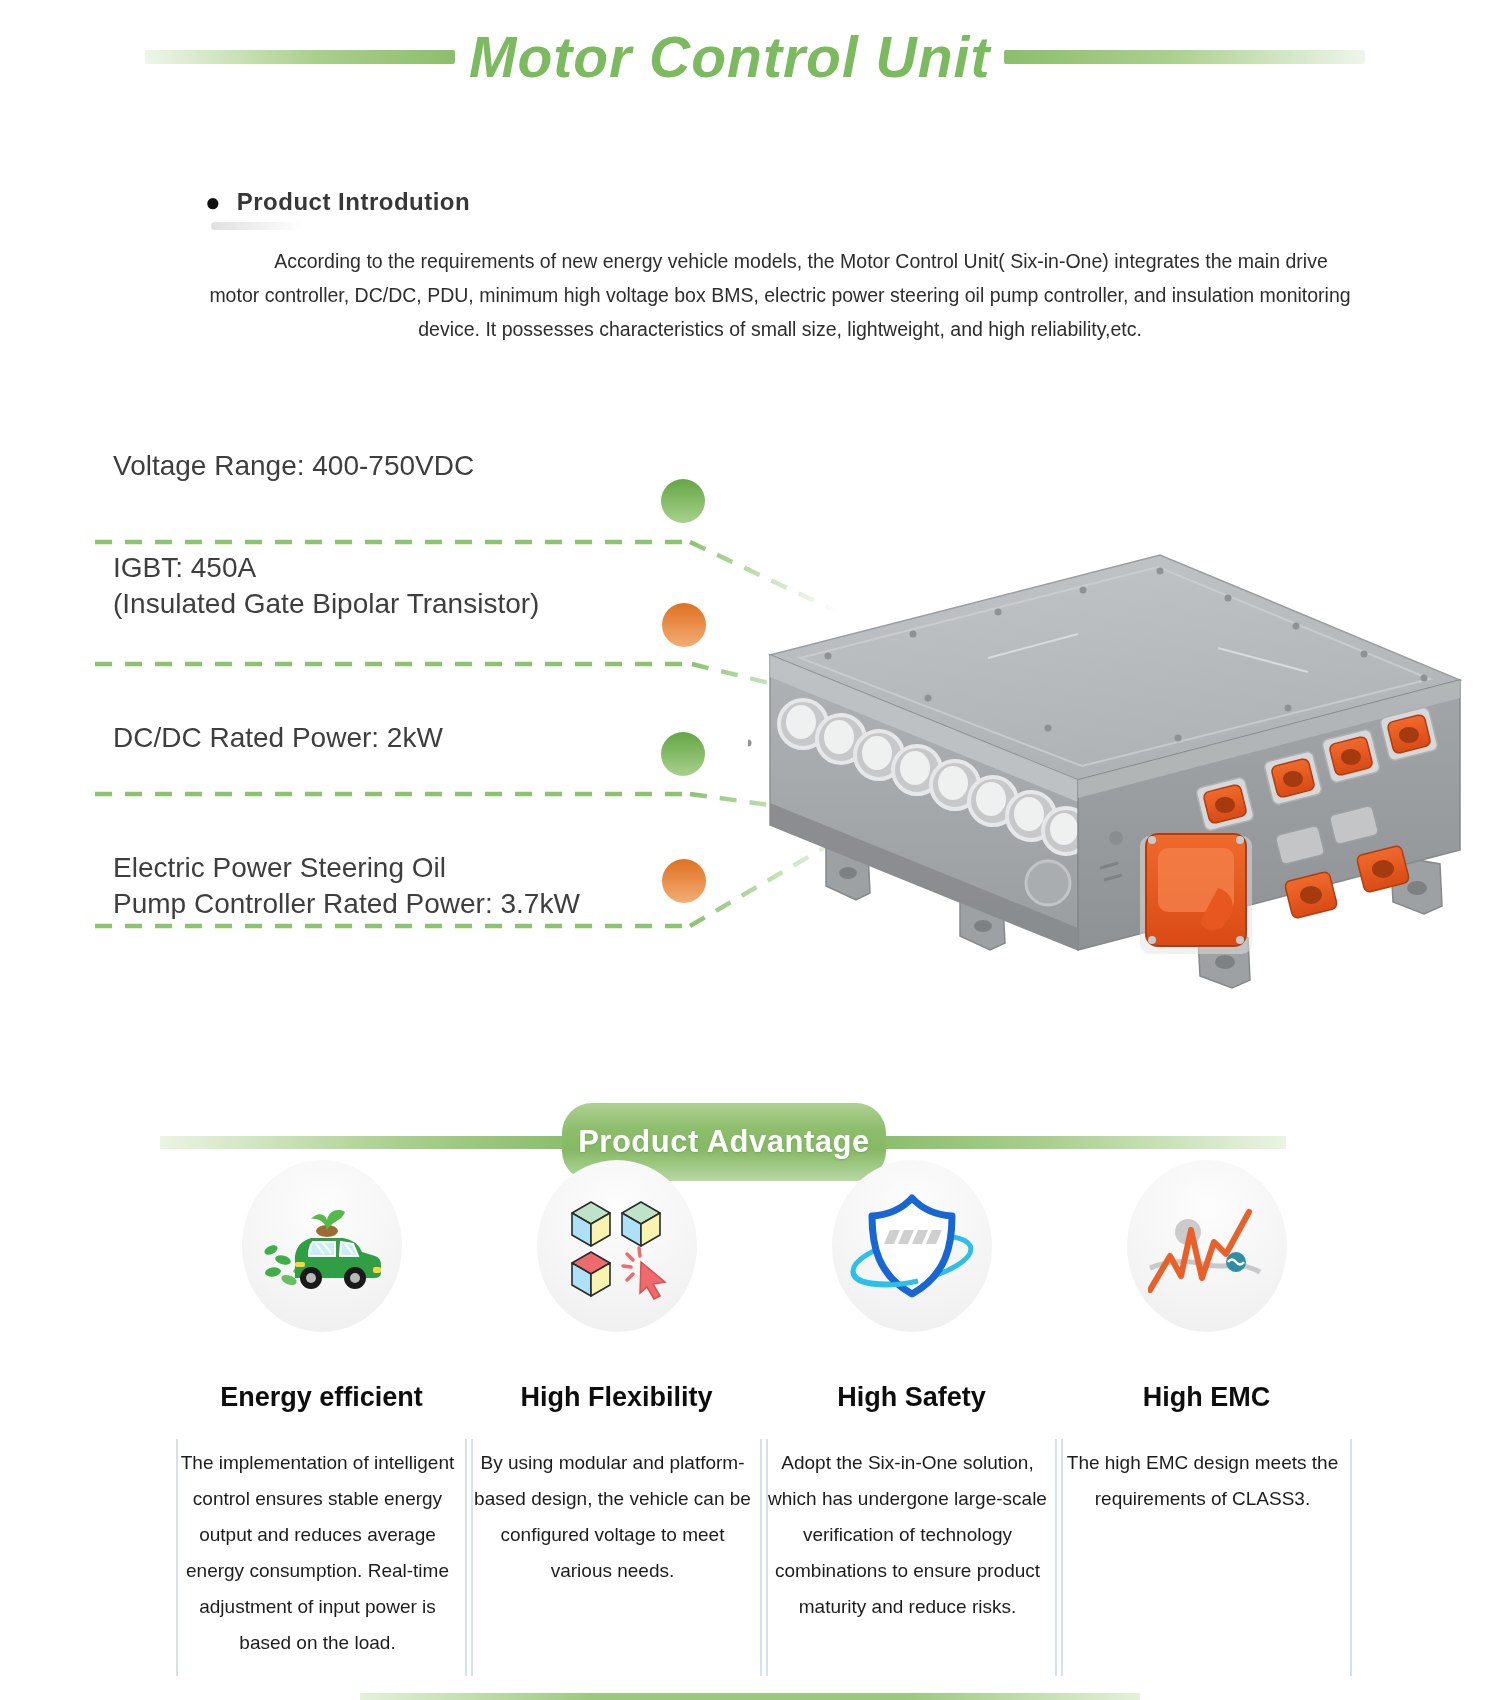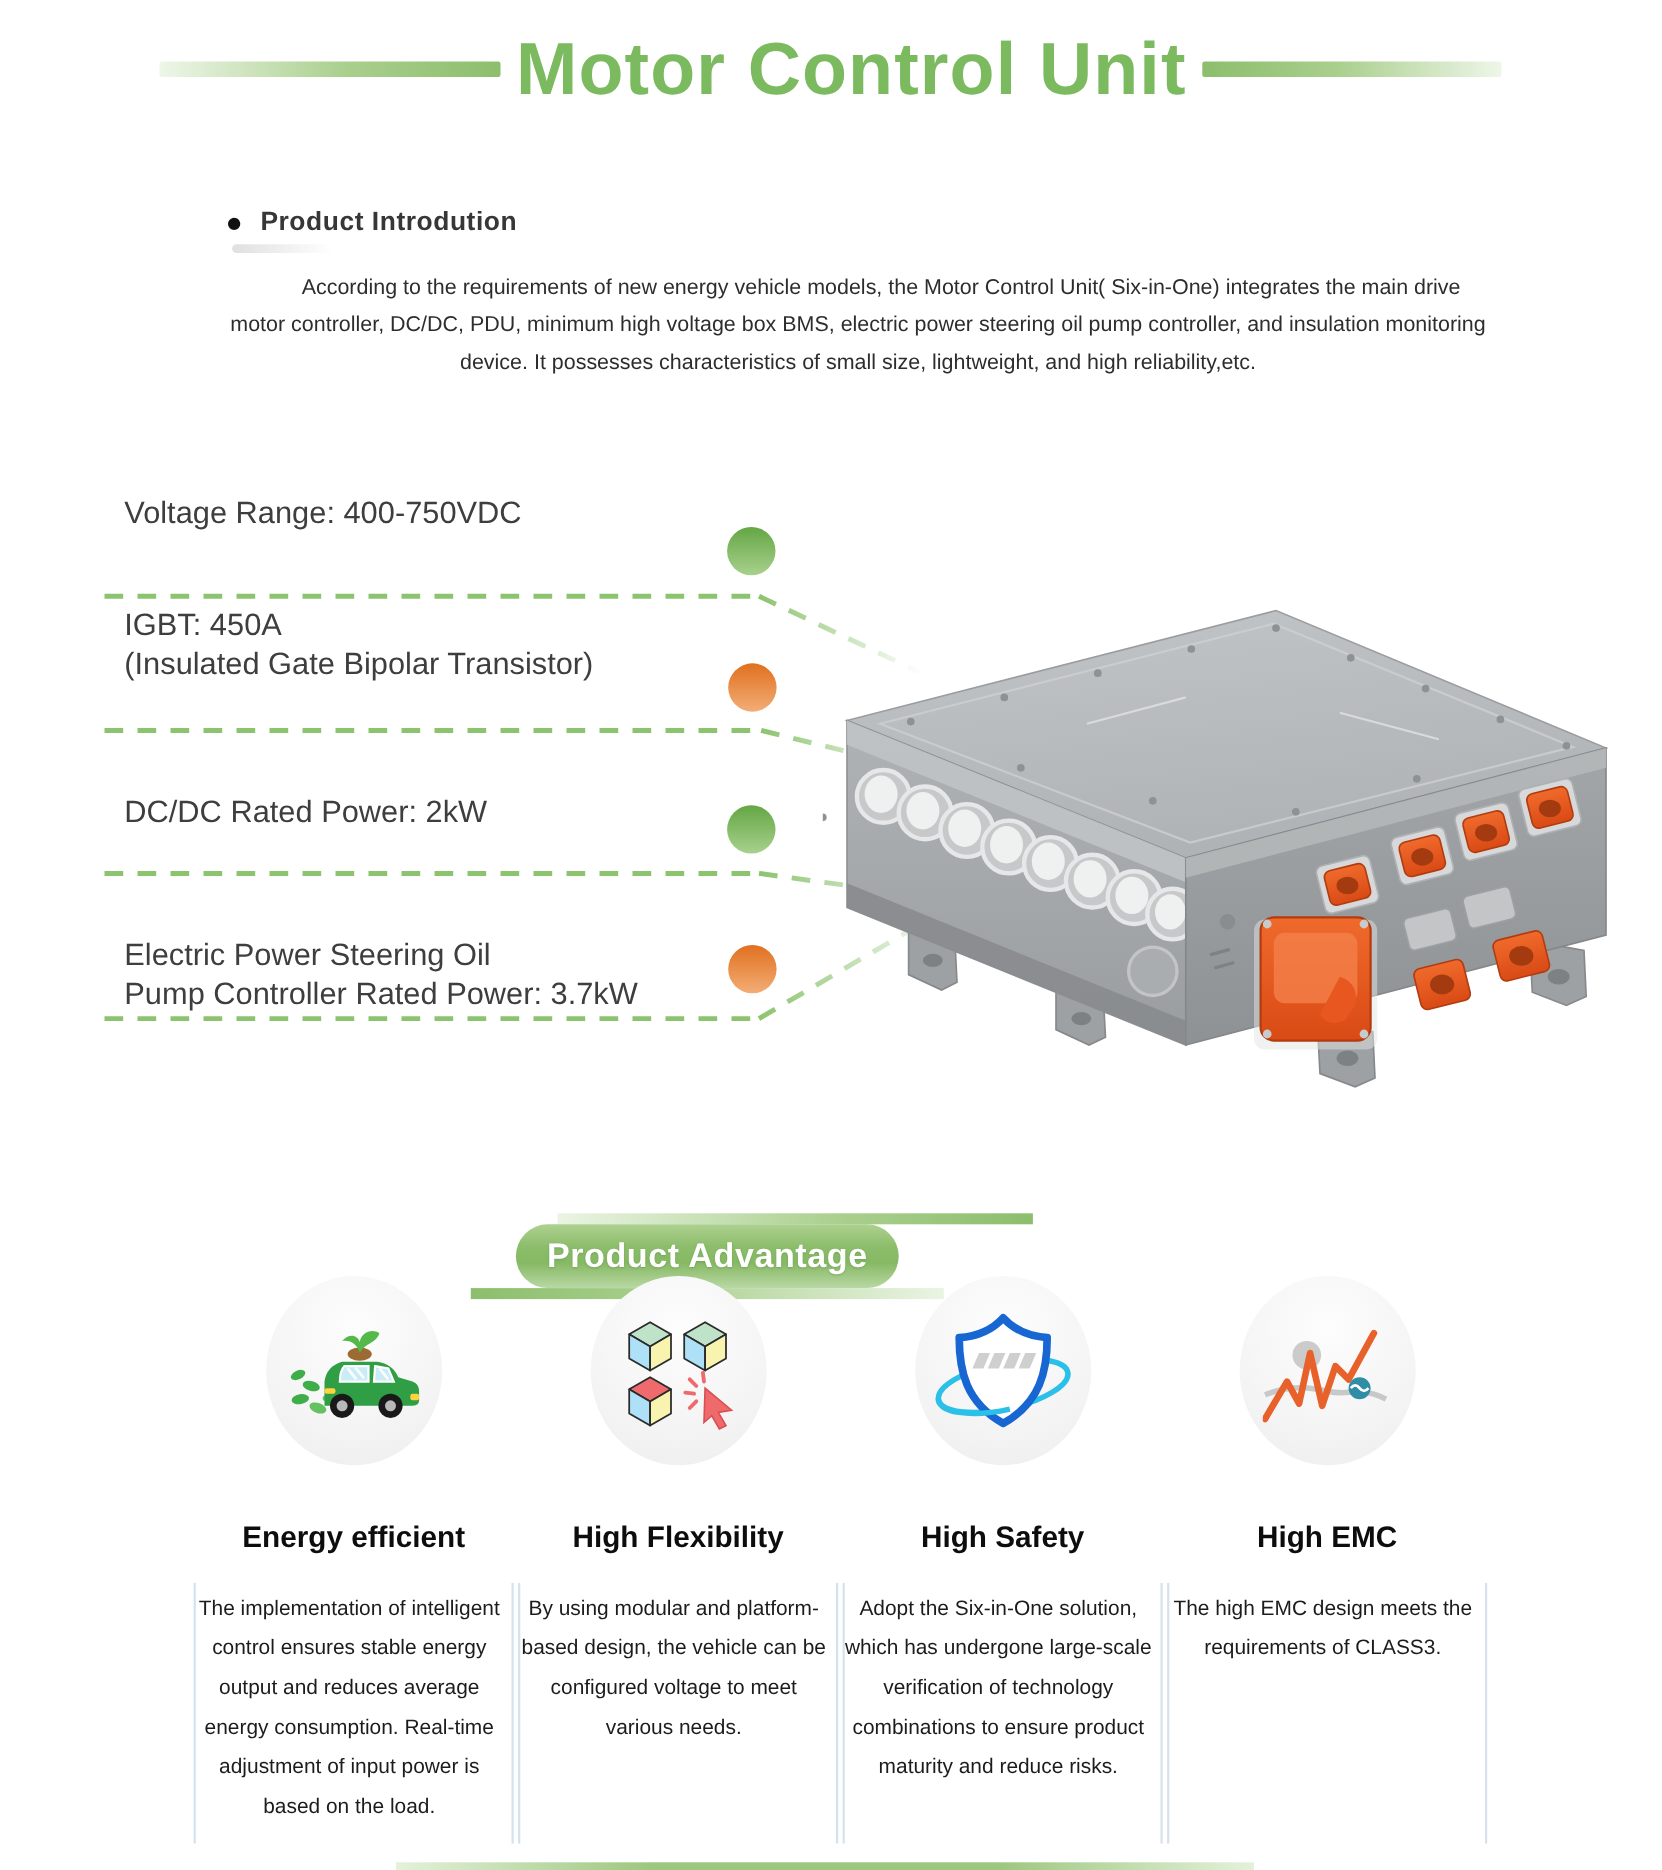"Motor Control Unit" .page-title { font-size: 67px -> 57px; font-style: none -> italic }
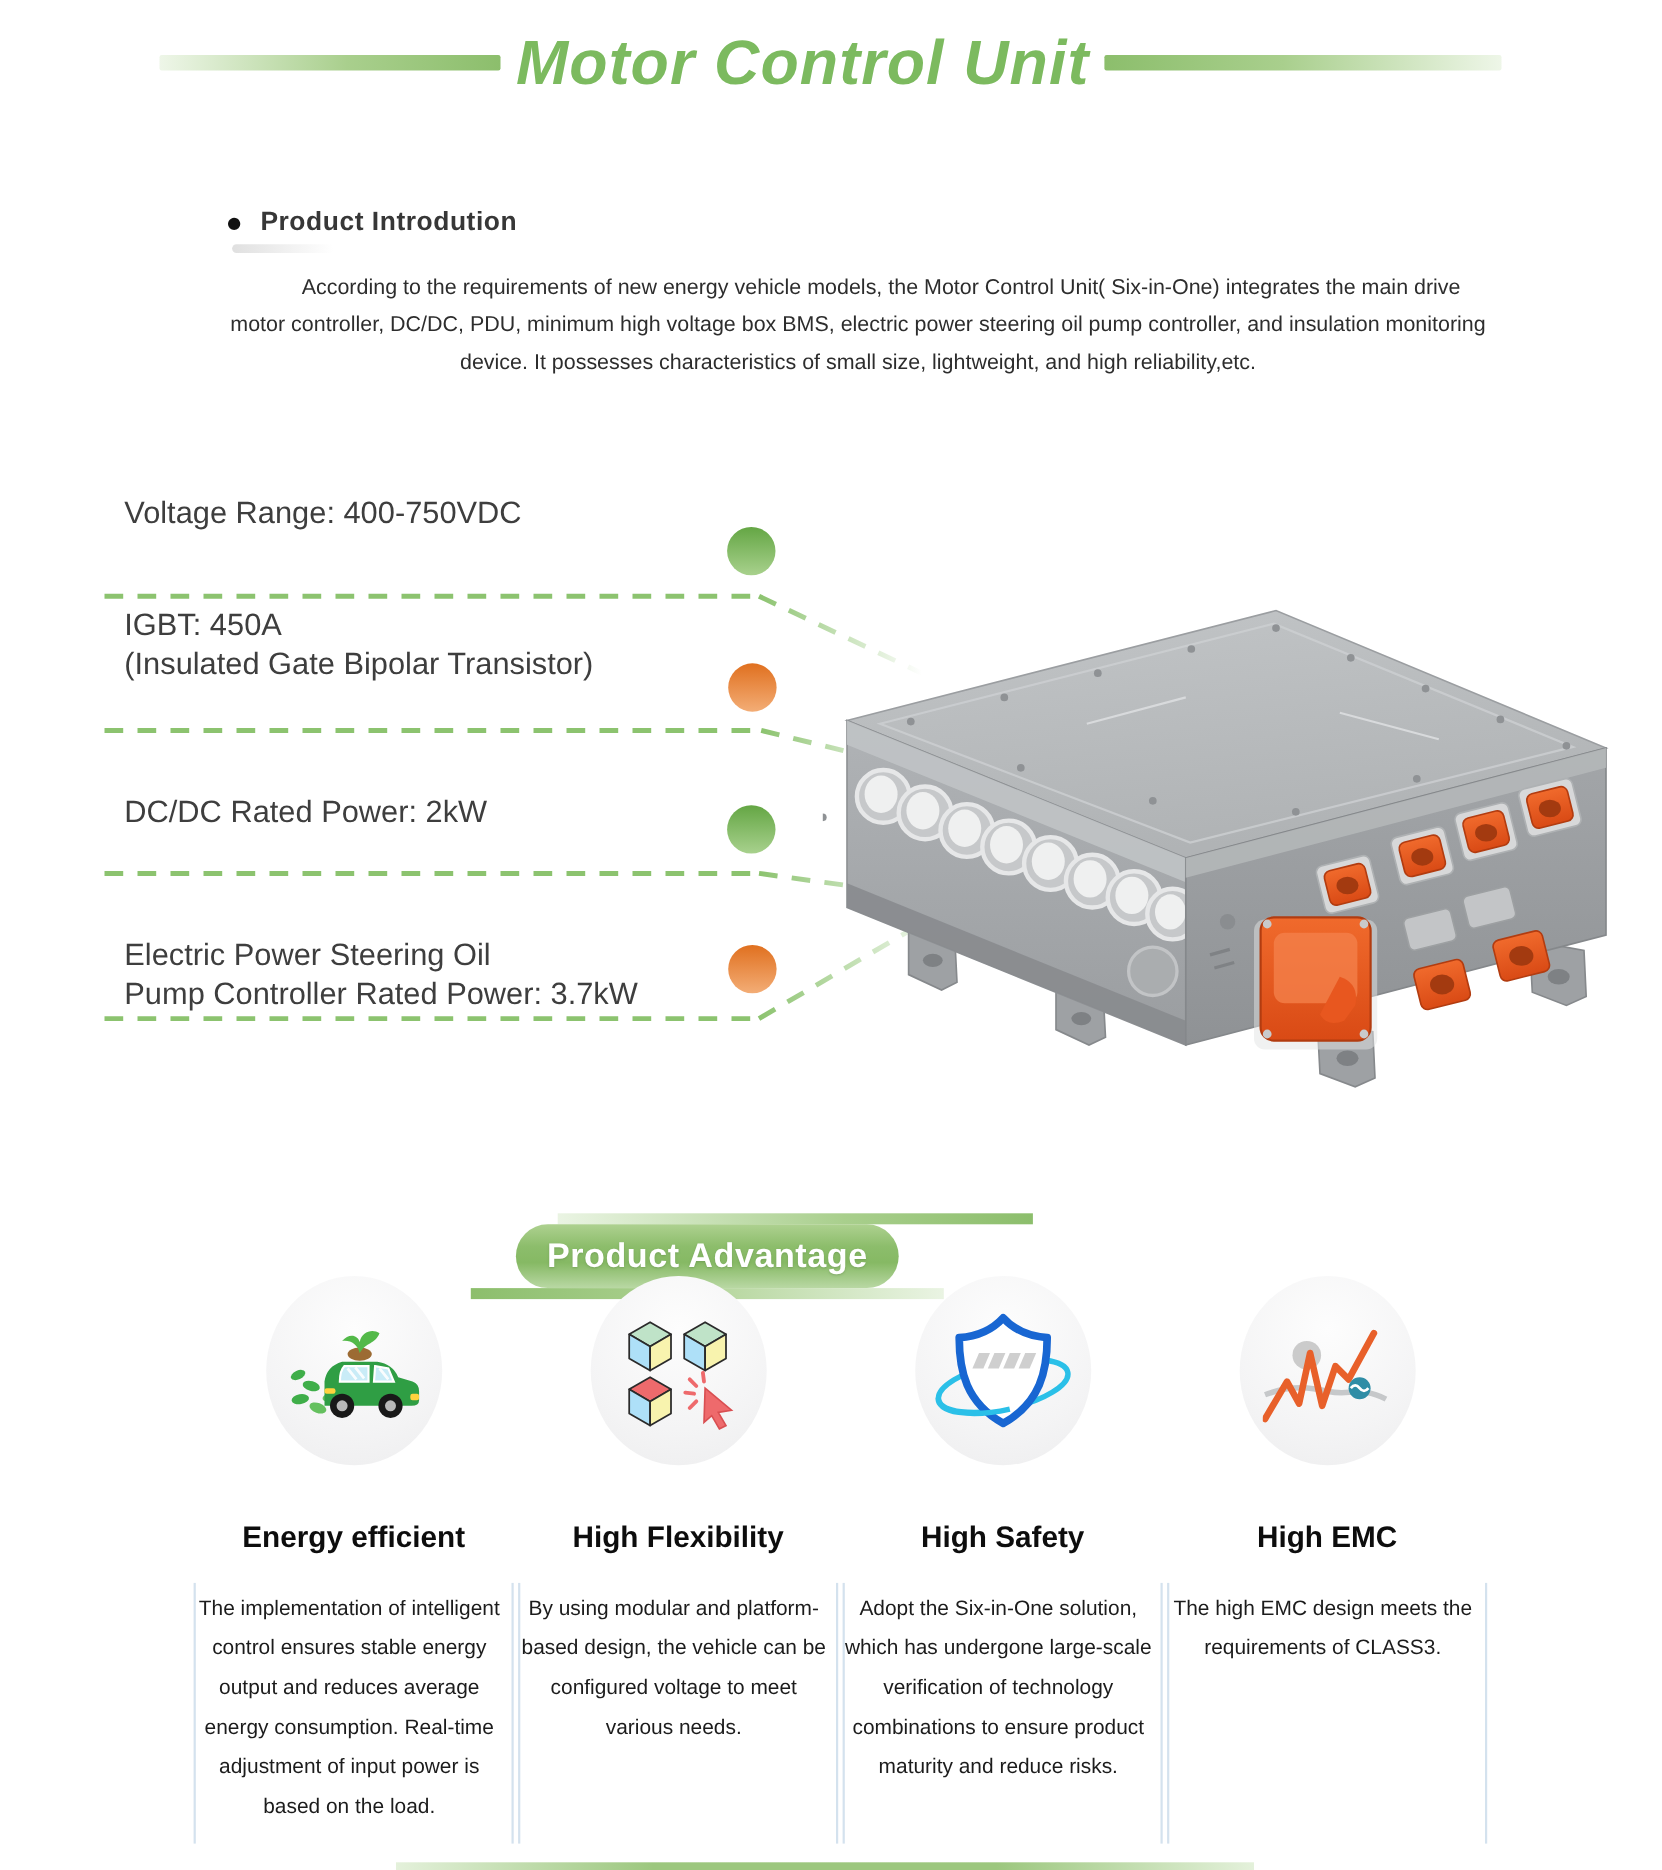"Product Advantage" .banner-row { flex-direction: column -> none }
